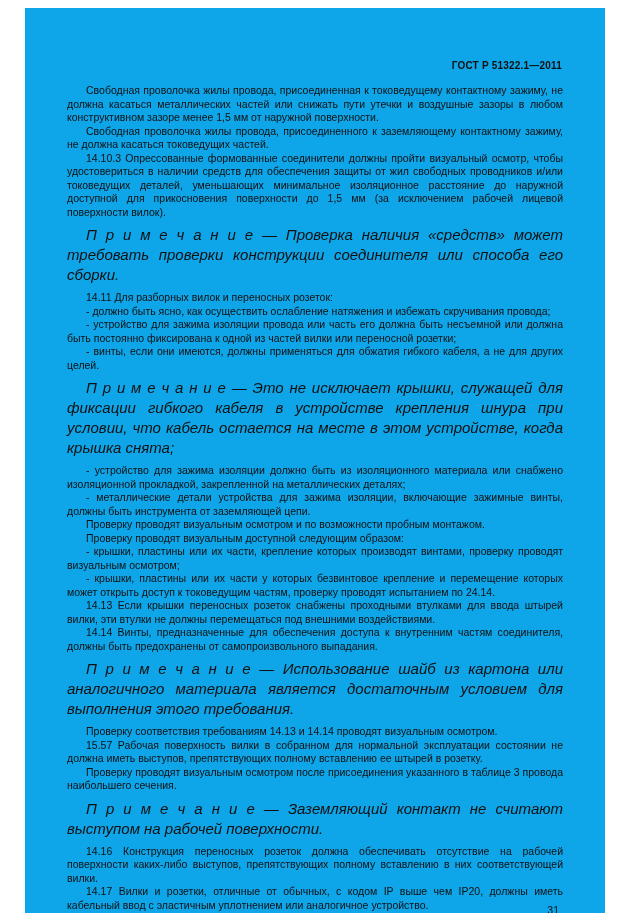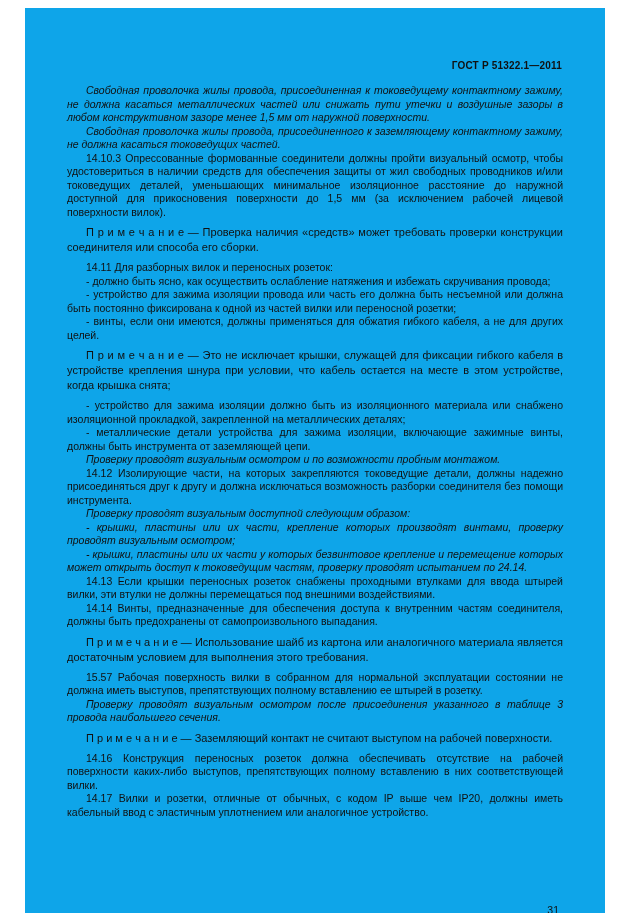"Свободная проволочка жилы провода," .para.italic { font-style: italic -> none }
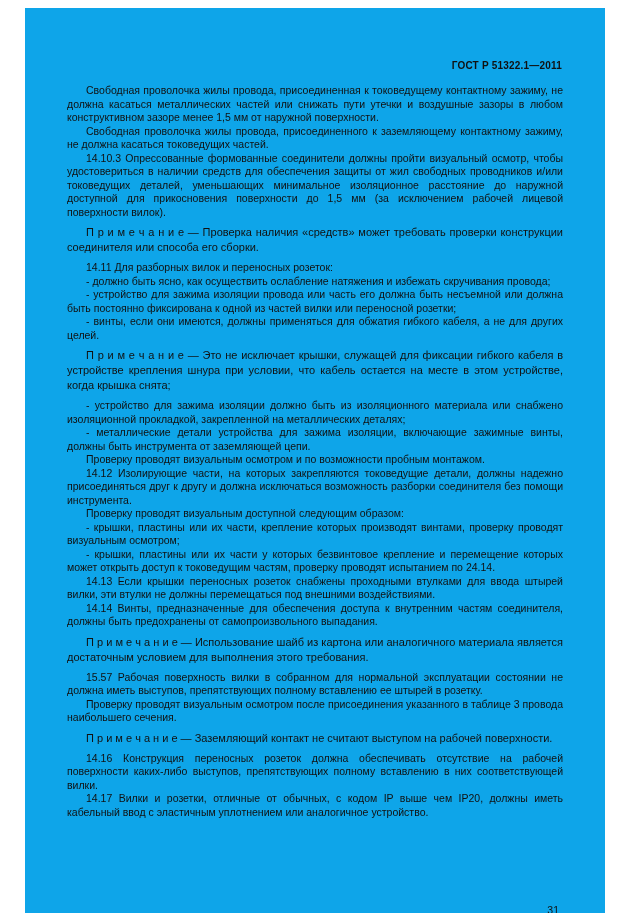"П р и м е" .para.note { font-size: 11px -> 15px; font-style: none -> italic; line-height: 15px -> 20px }
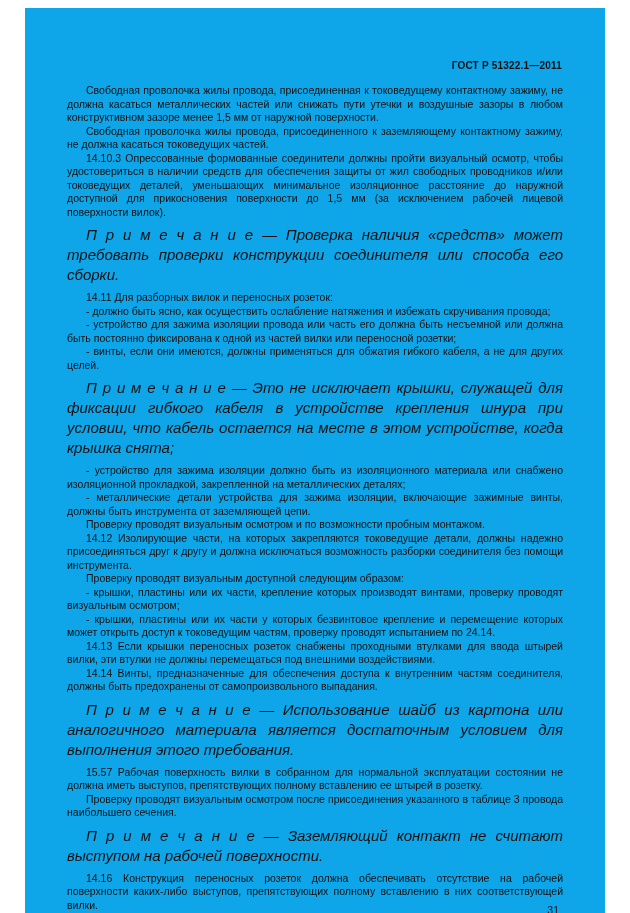"14.12 Изолирующие части, на которых" p.para { html: <p>14.12 Изолирующие части, на которых закрепляются токоведущие детали, должны надежно присоединяться друг к другу и должна исключаться возможность разборки соединителя без помощи инструмента.</p> -> none }
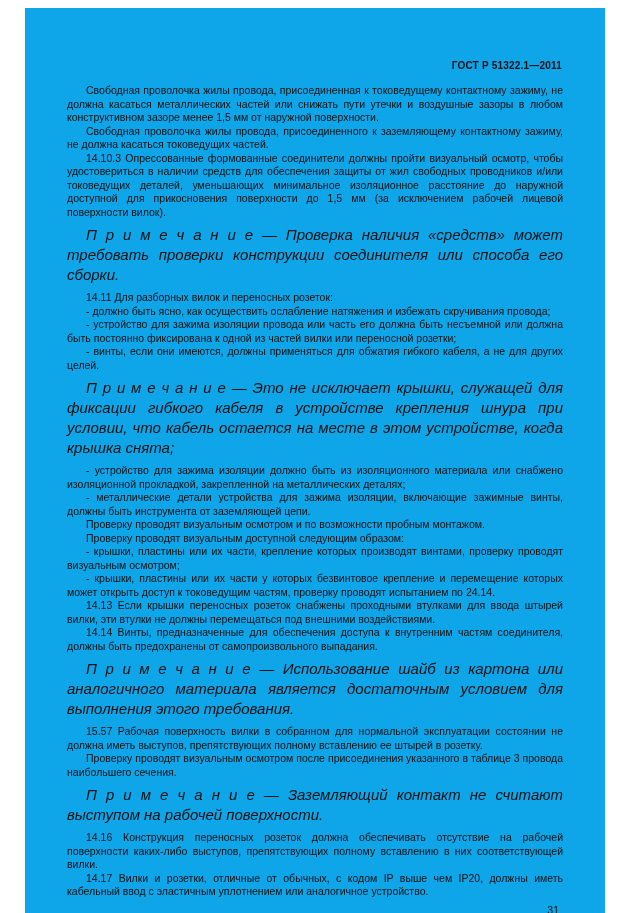"Проверку соответствия требованиям 14.13" p.para { html: none -> <p>Проверку соответствия требованиям 14.13 и 14.14 проводят визуальным осмотром.</p> }
